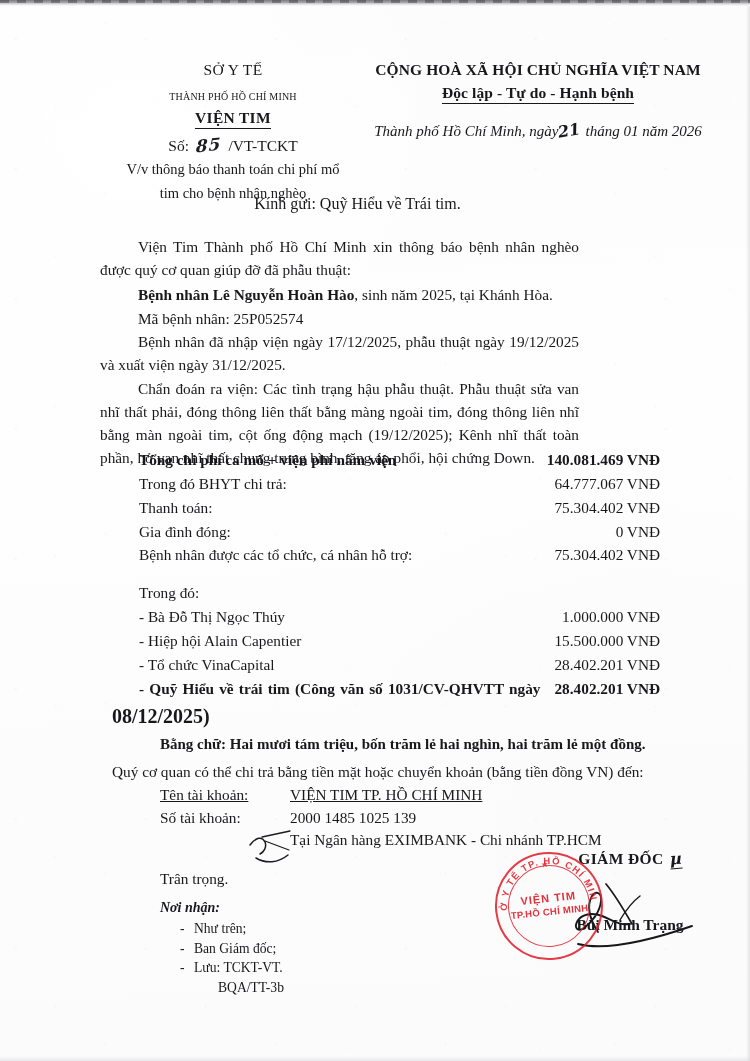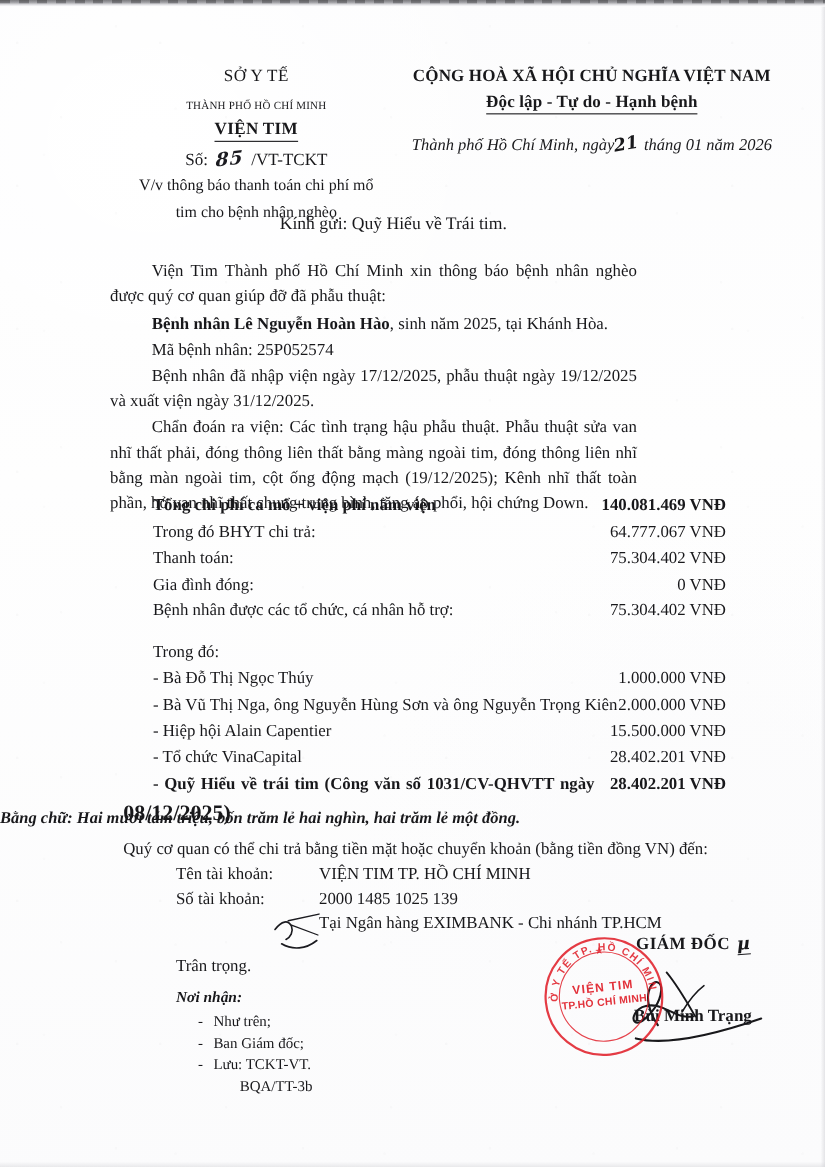"- Bà Vũ Thị Nga," div.row { html: <div> <span>- Bà Vũ Thị Nga, ông Nguyễn Hùng Sơn và ông Nguyễn Trọng Kiên</span> <span>2.000.000 VNĐ</span> </div> -> none }
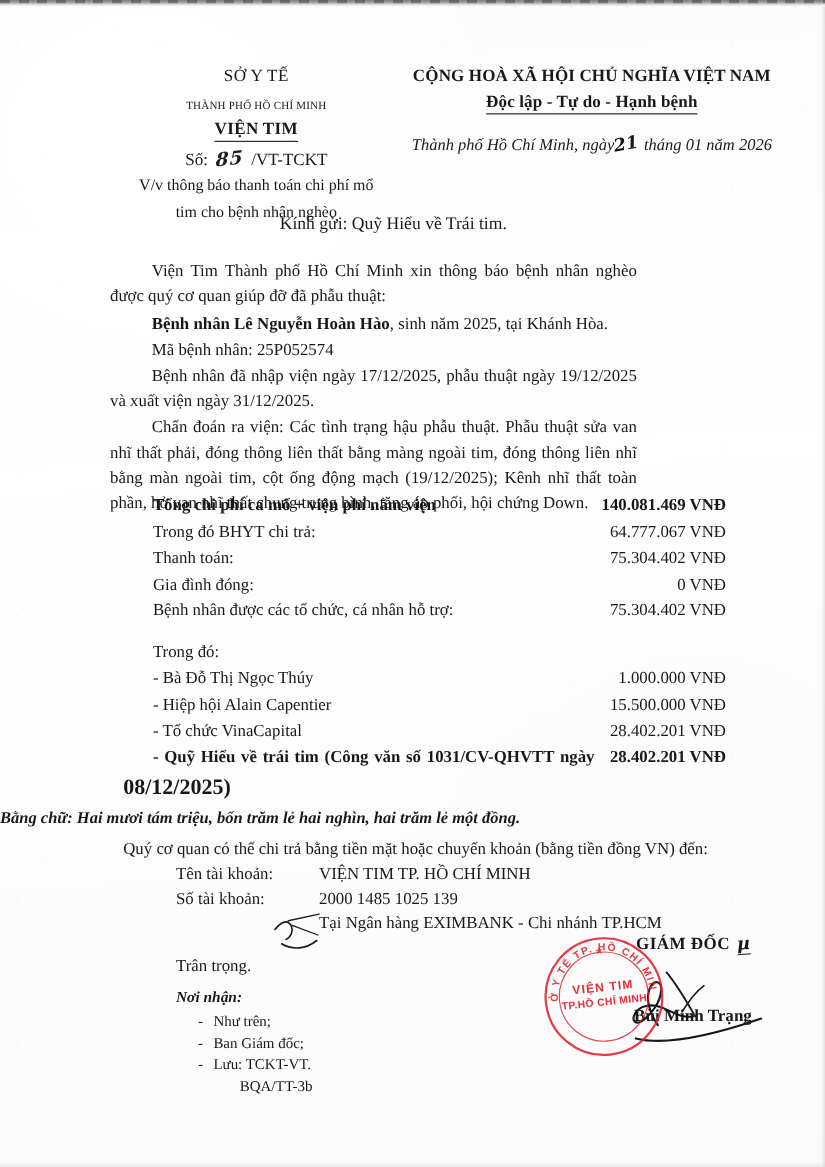"Bằng chữ: Hai mươi tám" .bang-chu { font-style: italic -> none; padding-left: none -> 160px }
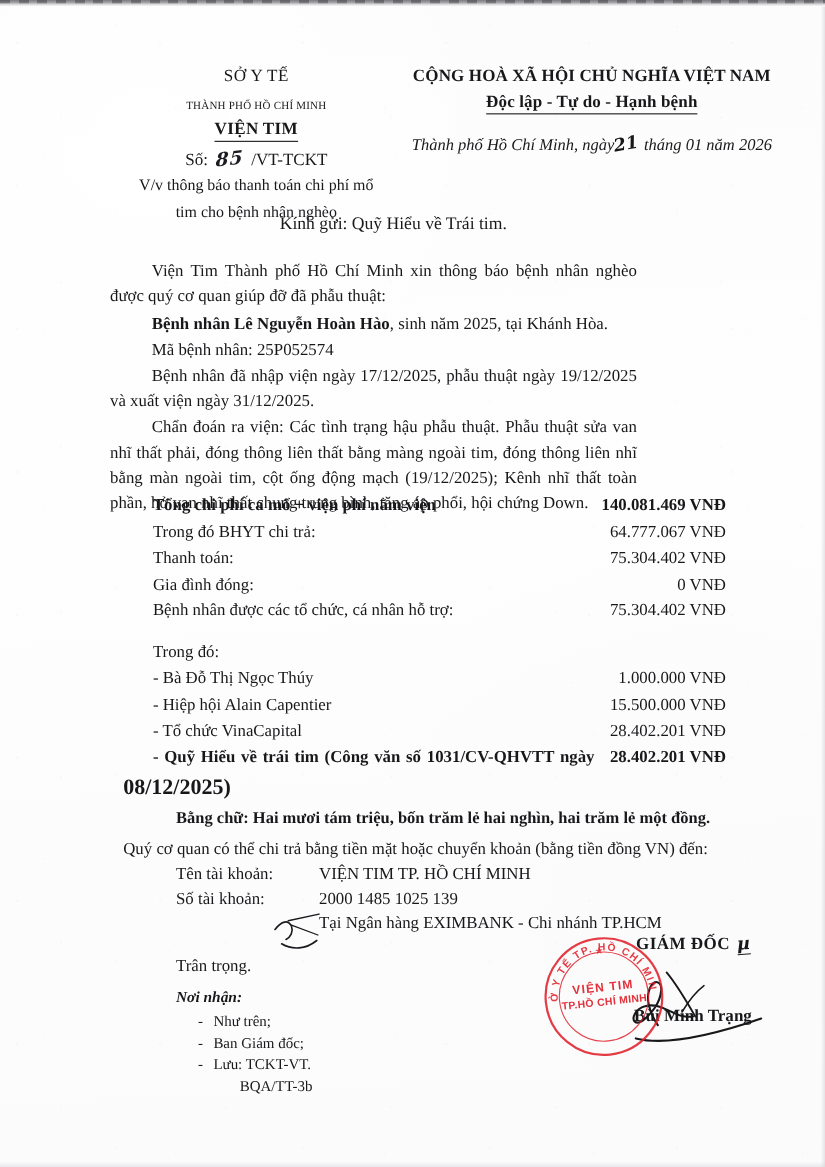"Tên tài khoản:" div.bank-line { text-decoration: none -> underline }
